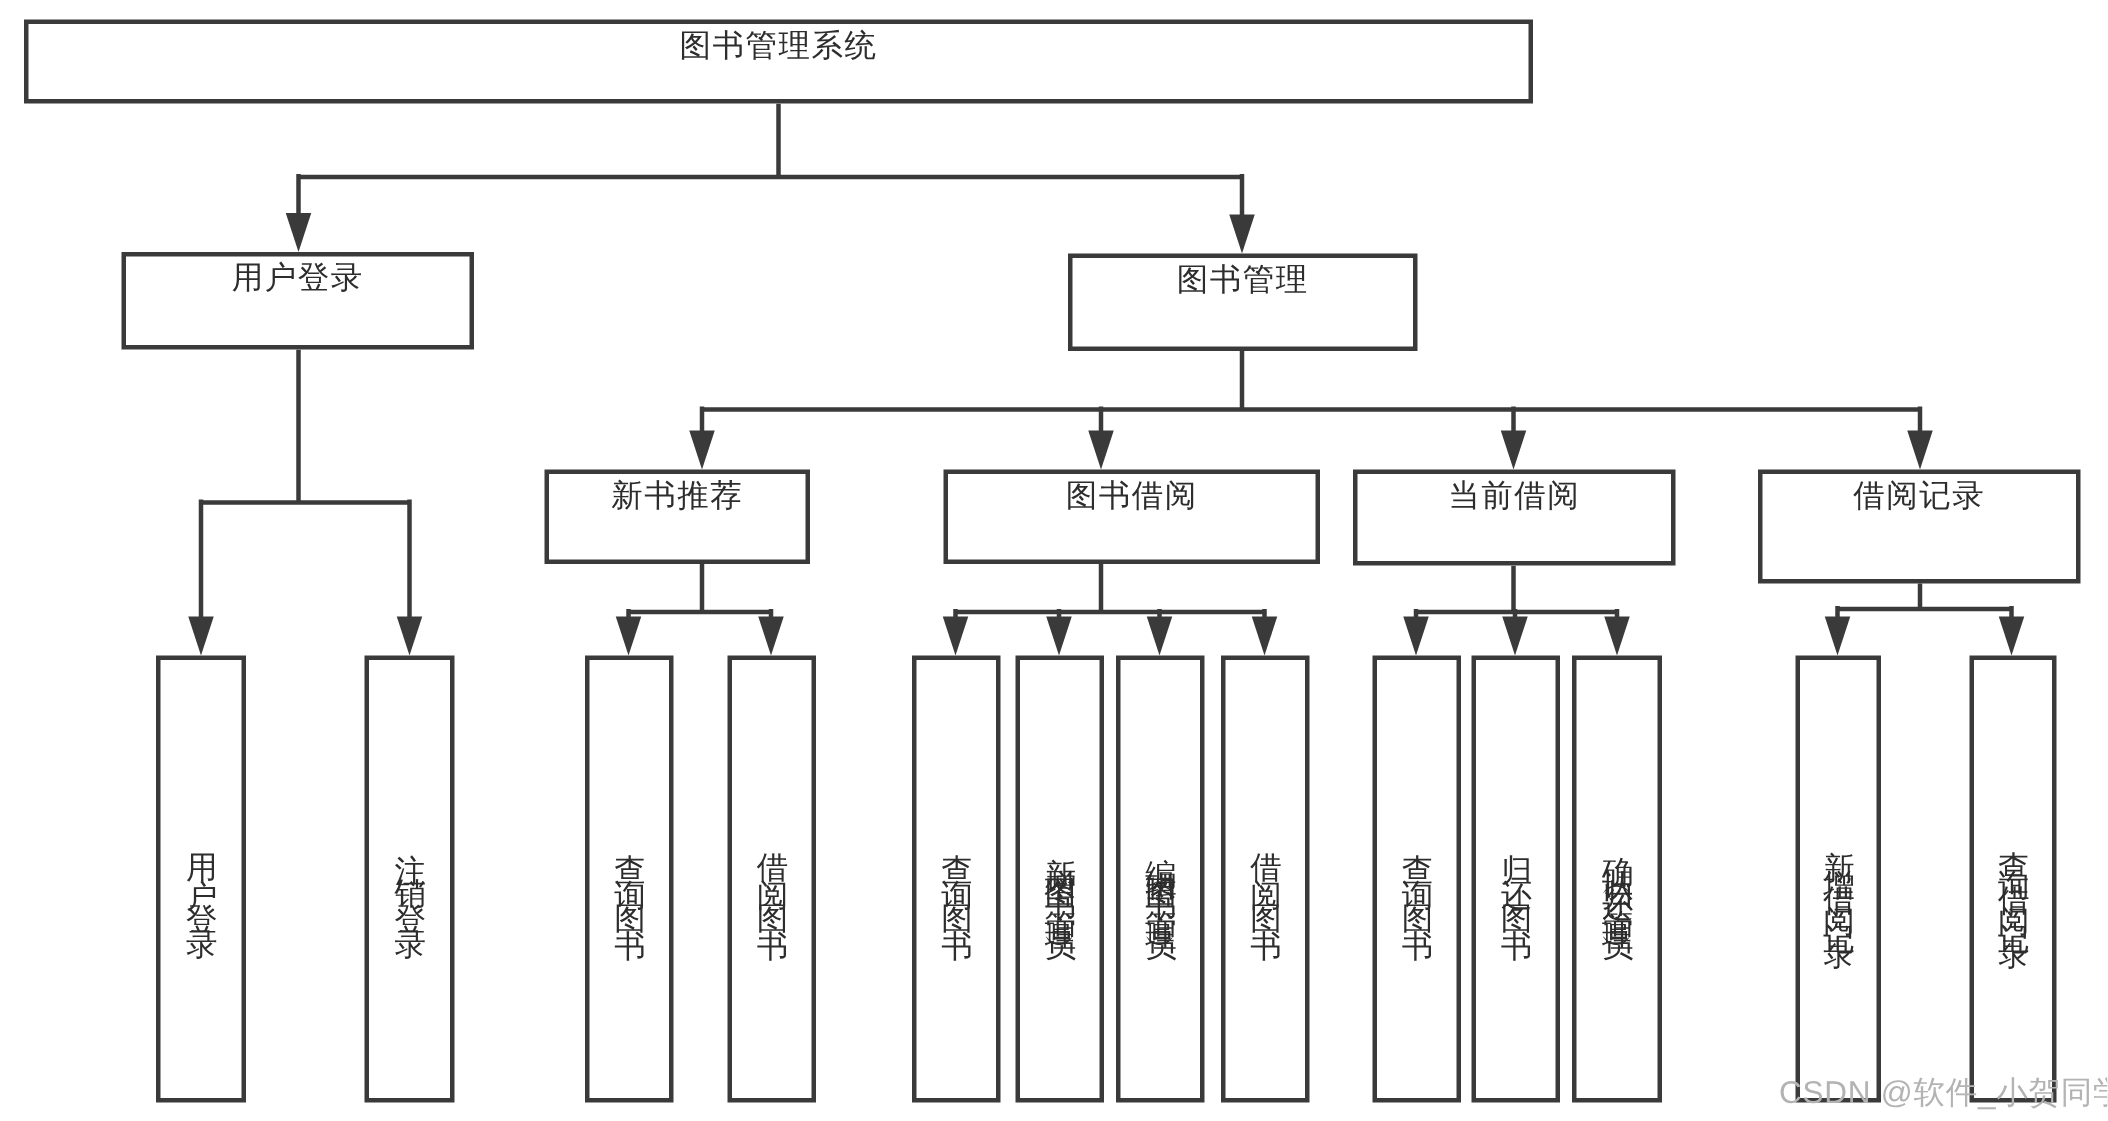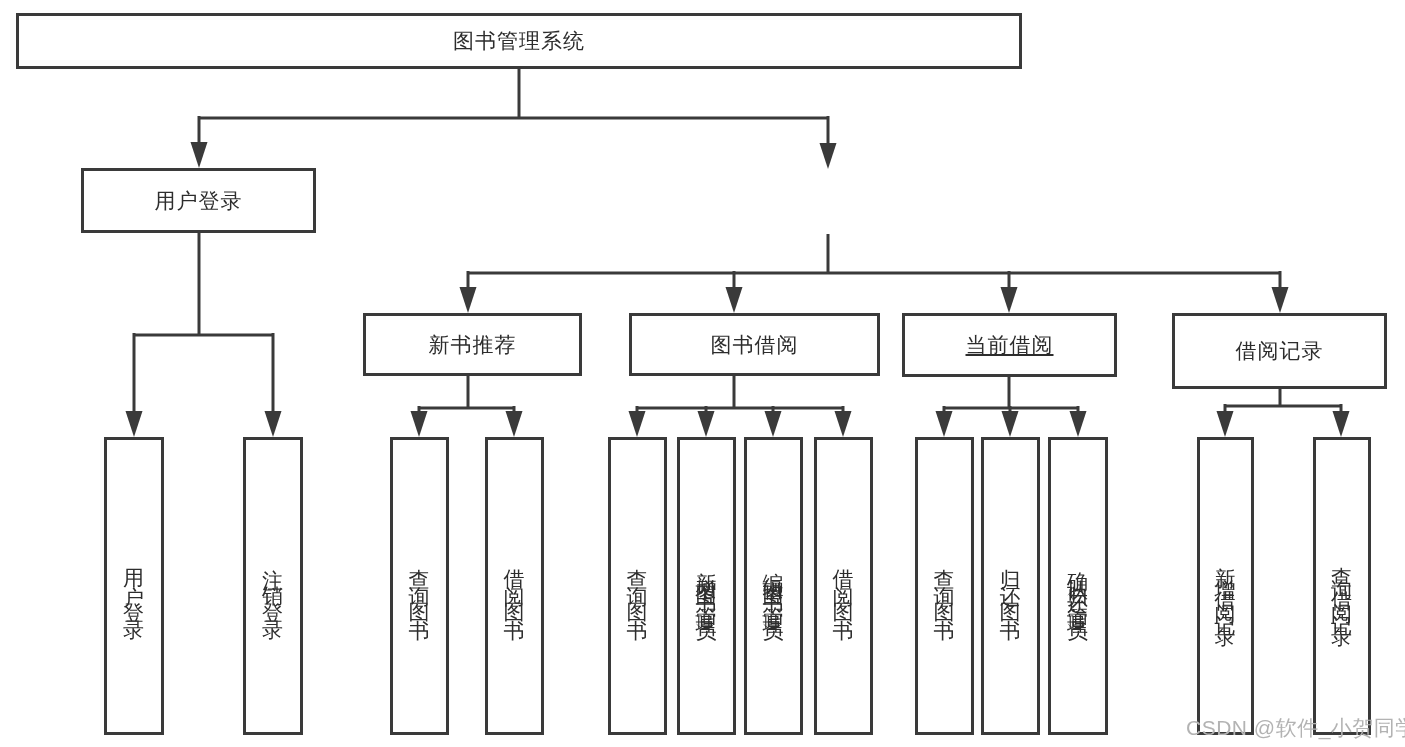"图书管理系统" .node { align-items: center -> none }
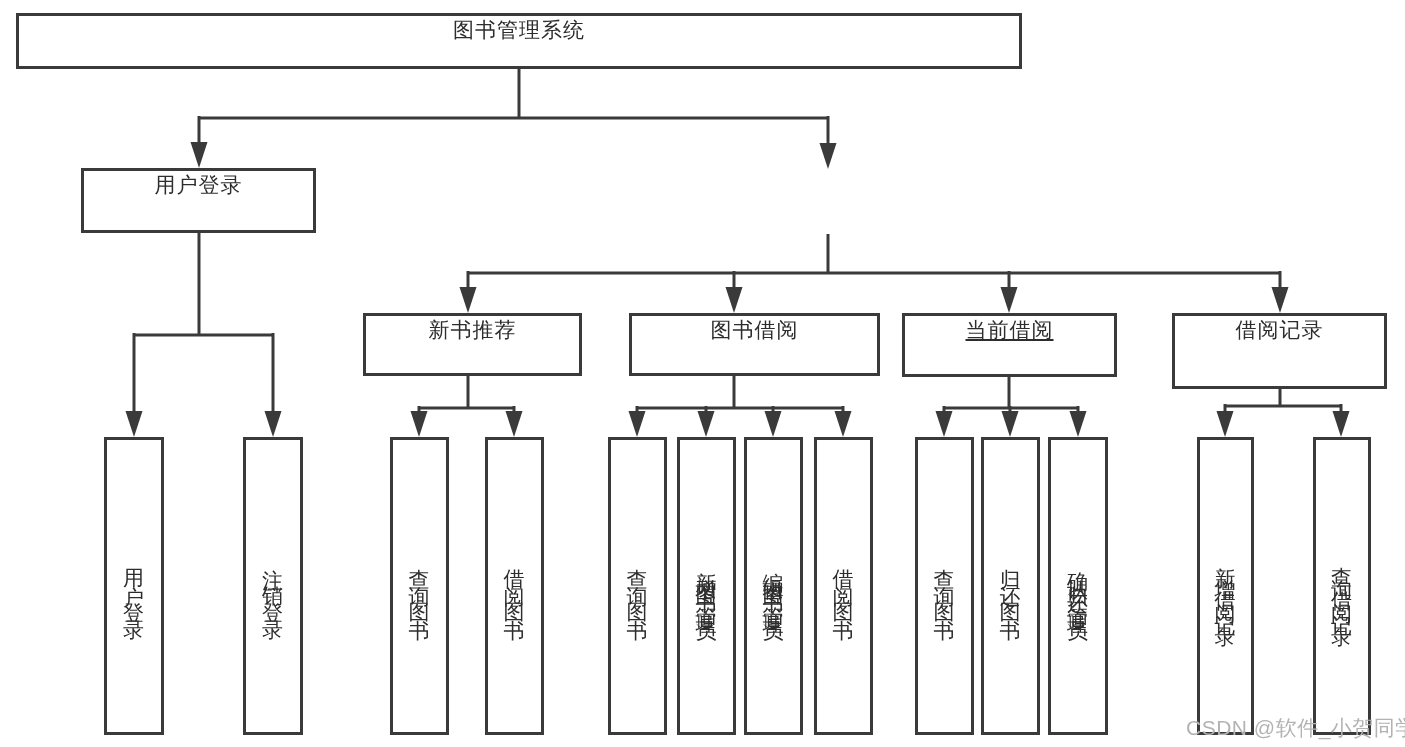"图书管理" div.node { html: none -> <div> <span>图书管理</span> </div> }
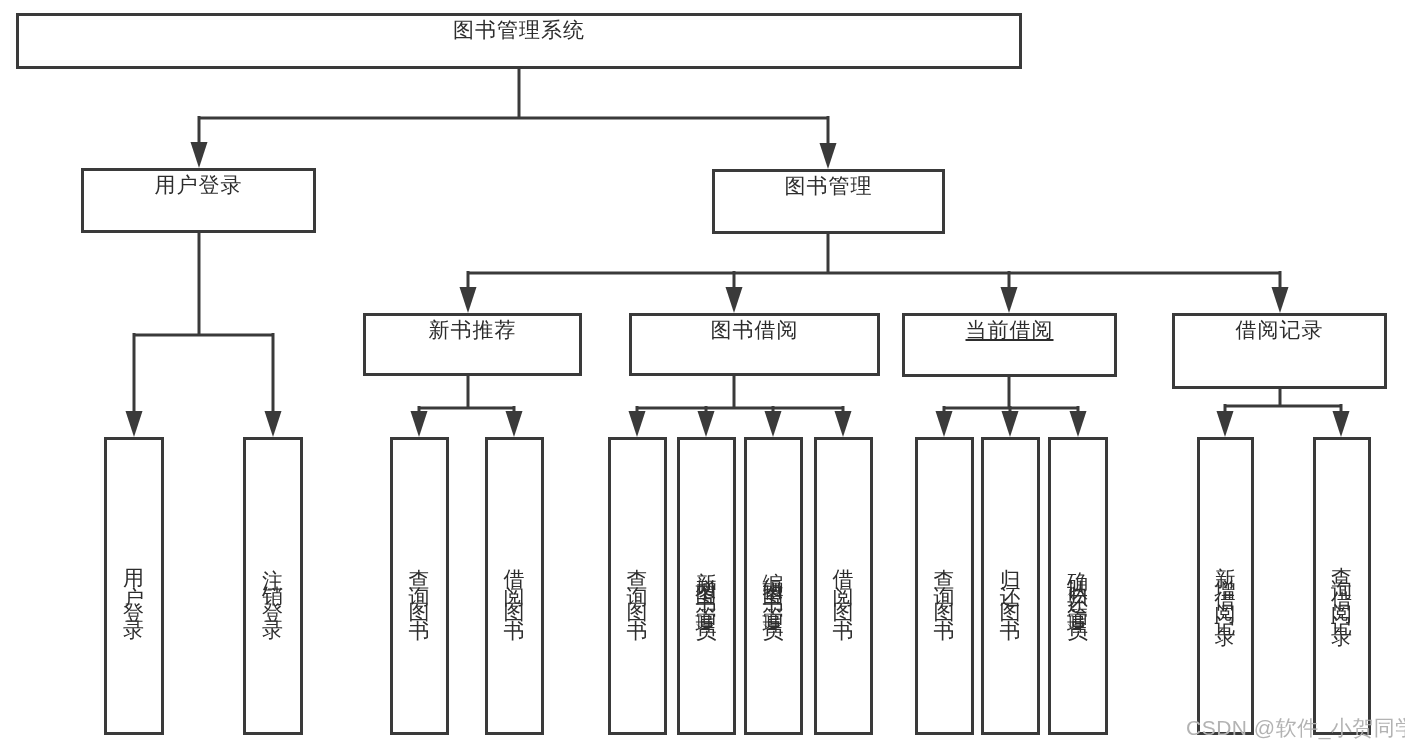"新书推荐" div.node { width: 219px -> 177px }
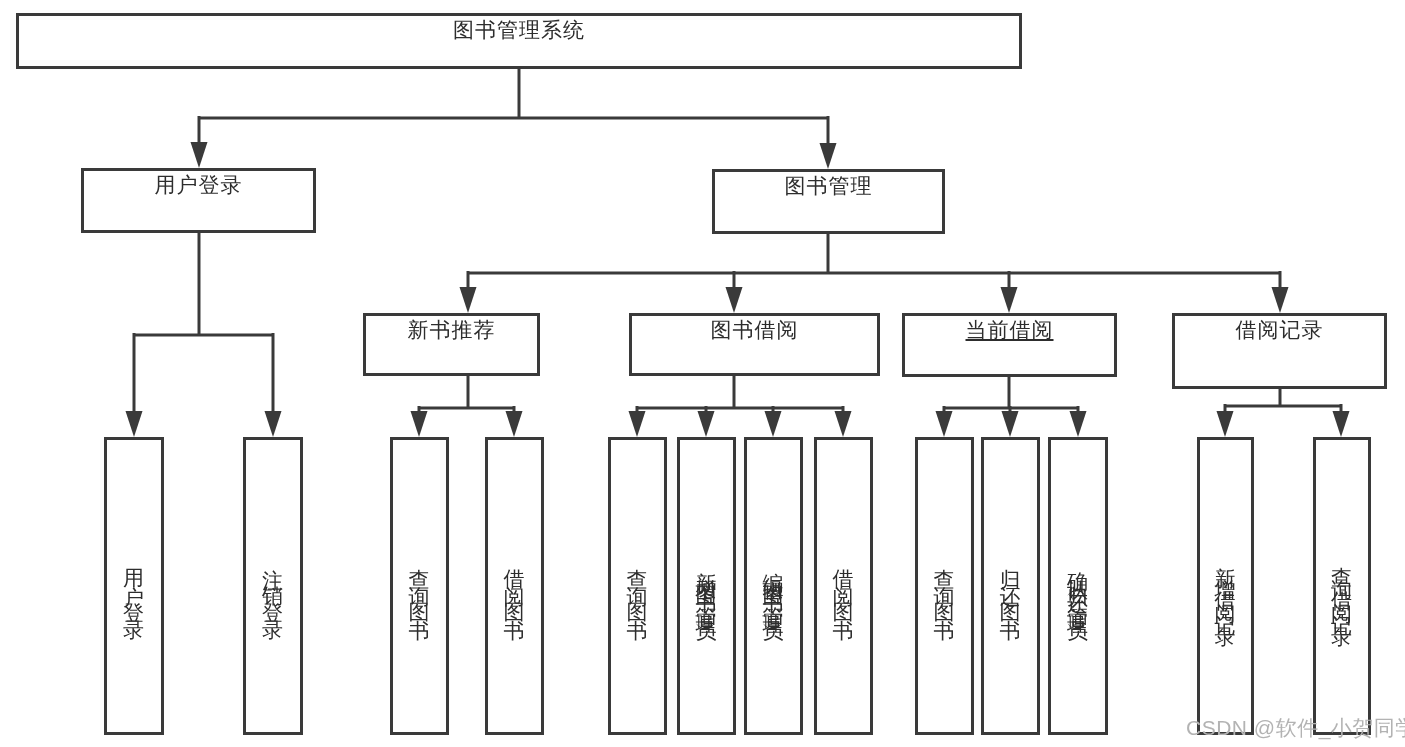"当前借阅" div.node { text-decoration: underline -> none }
